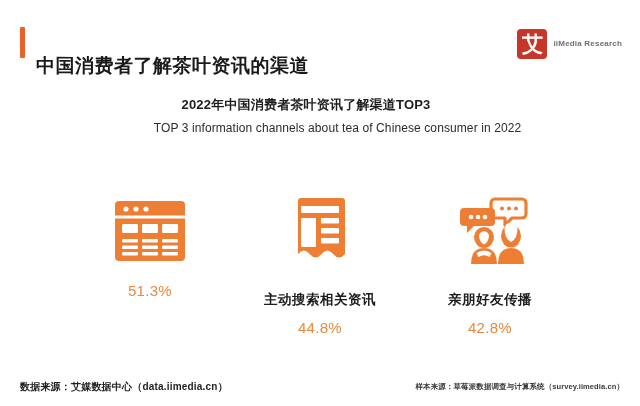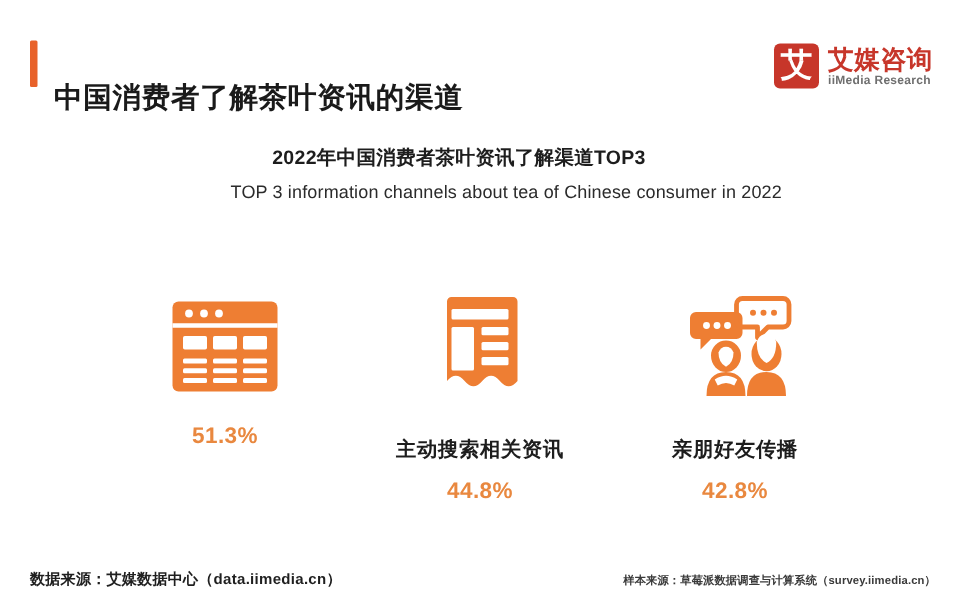"艾媒咨询" div.logo-cn { html: <div>艾媒咨询</div> -> none }
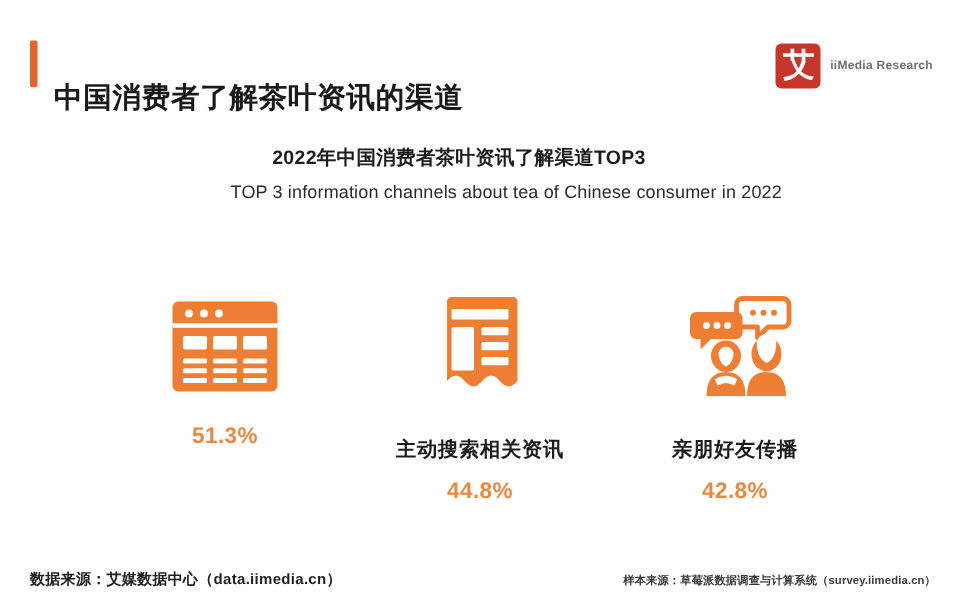"51.3%" .col-value { font-weight: bold -> normal }
